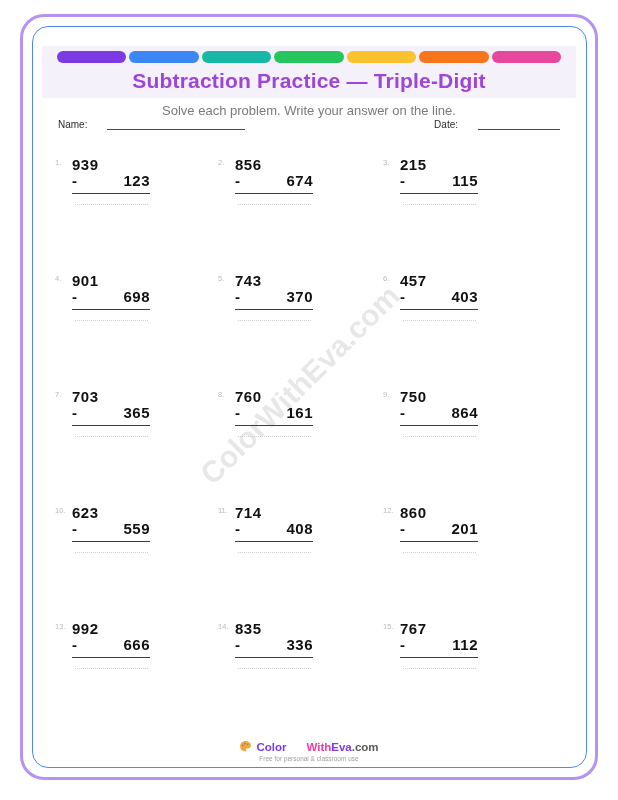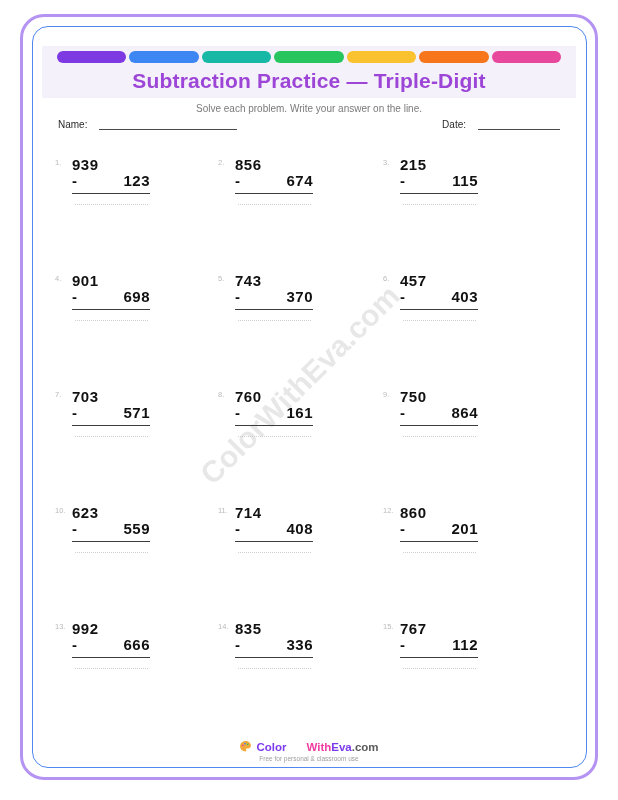"Solve each problem. Write your" .subtitle { font-size: 10px -> 13px }
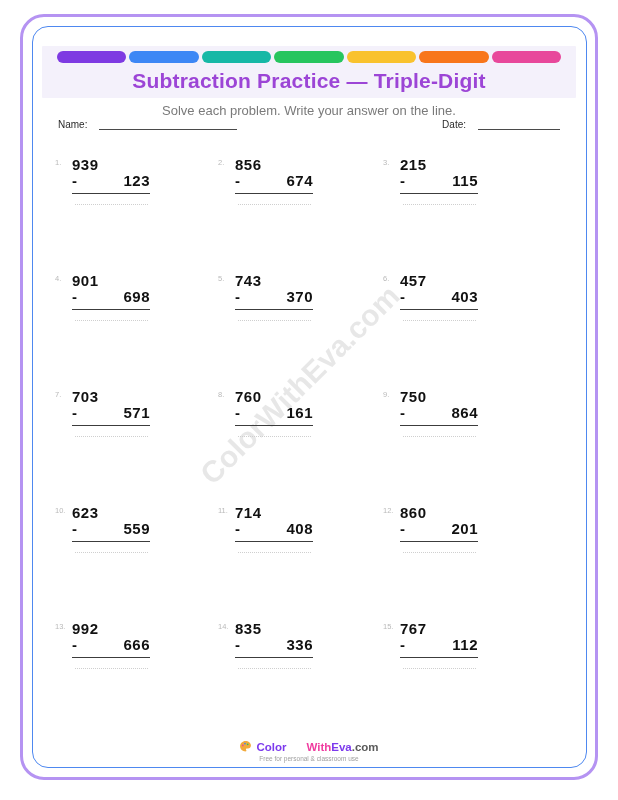"Name:" .nd-item { gap: 12px -> 20px }
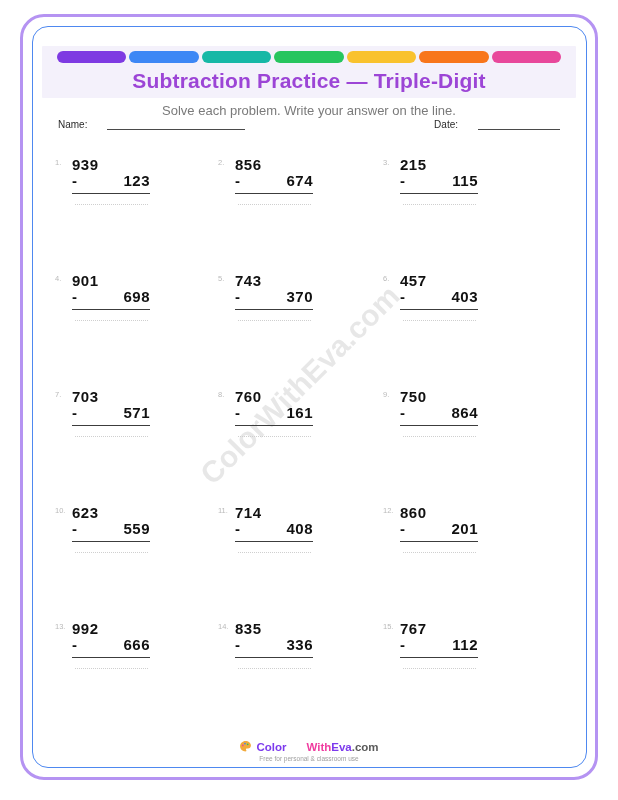"571" span { text: 571 -> 365 }
